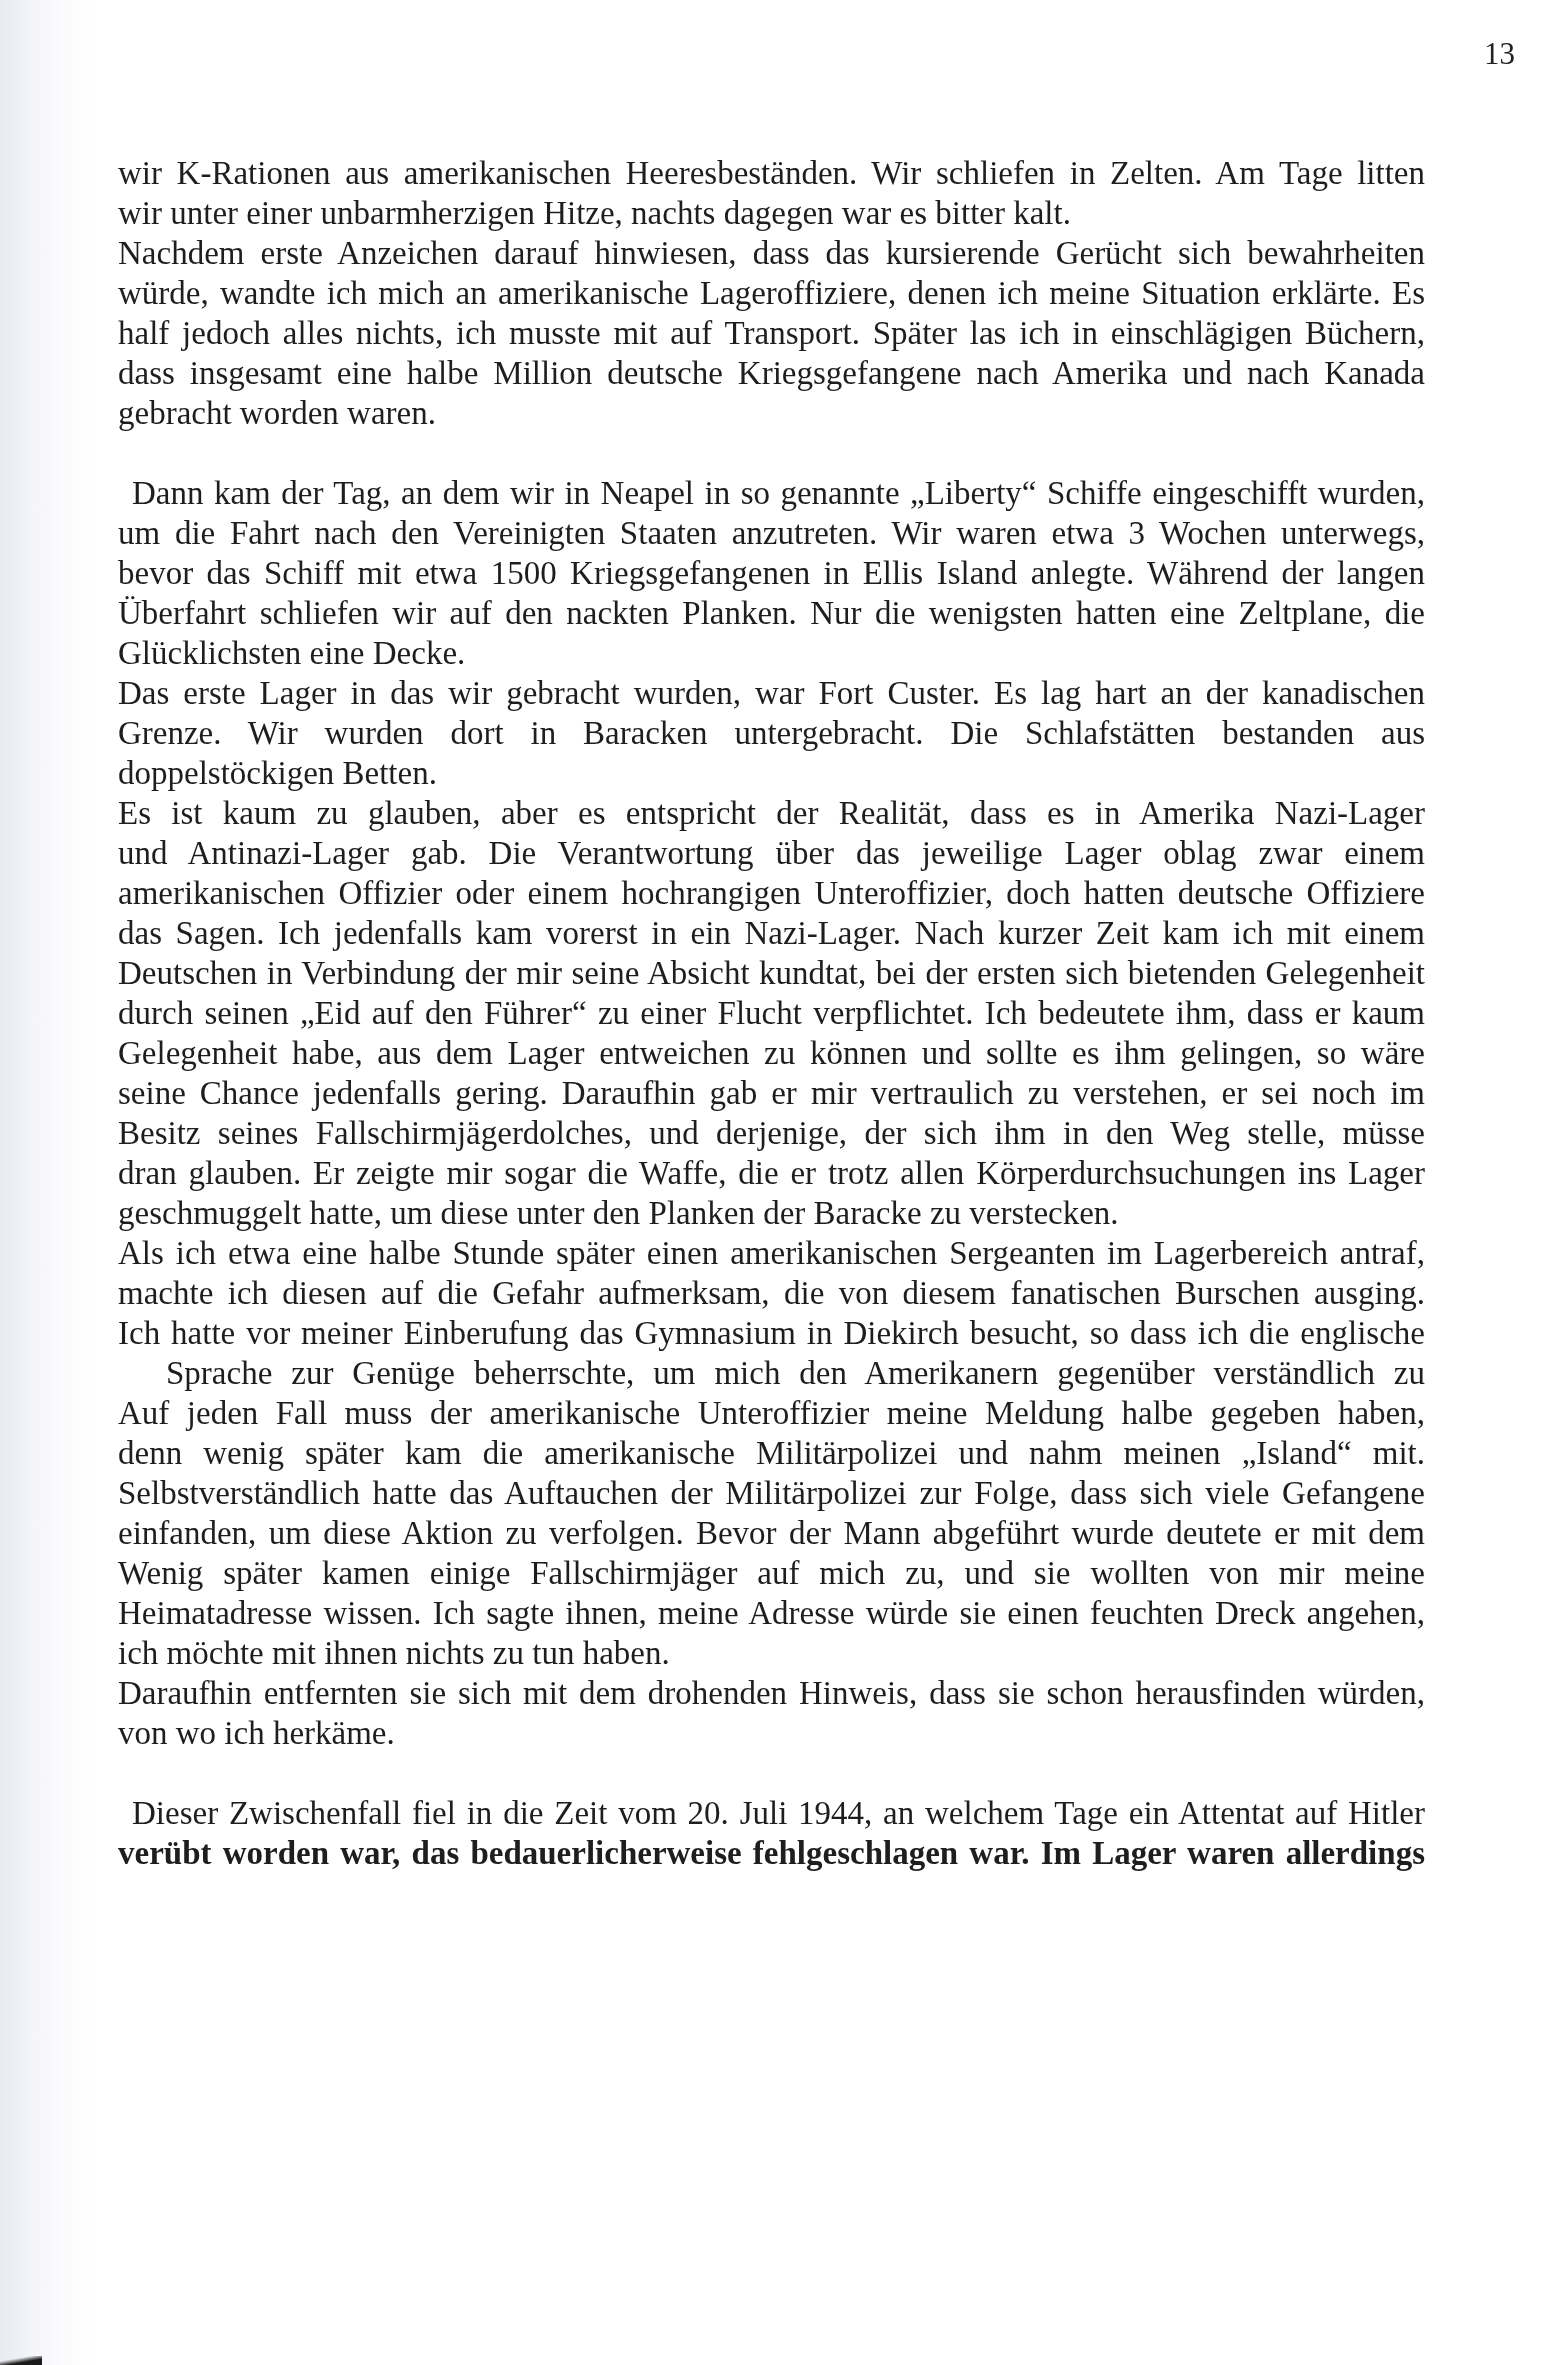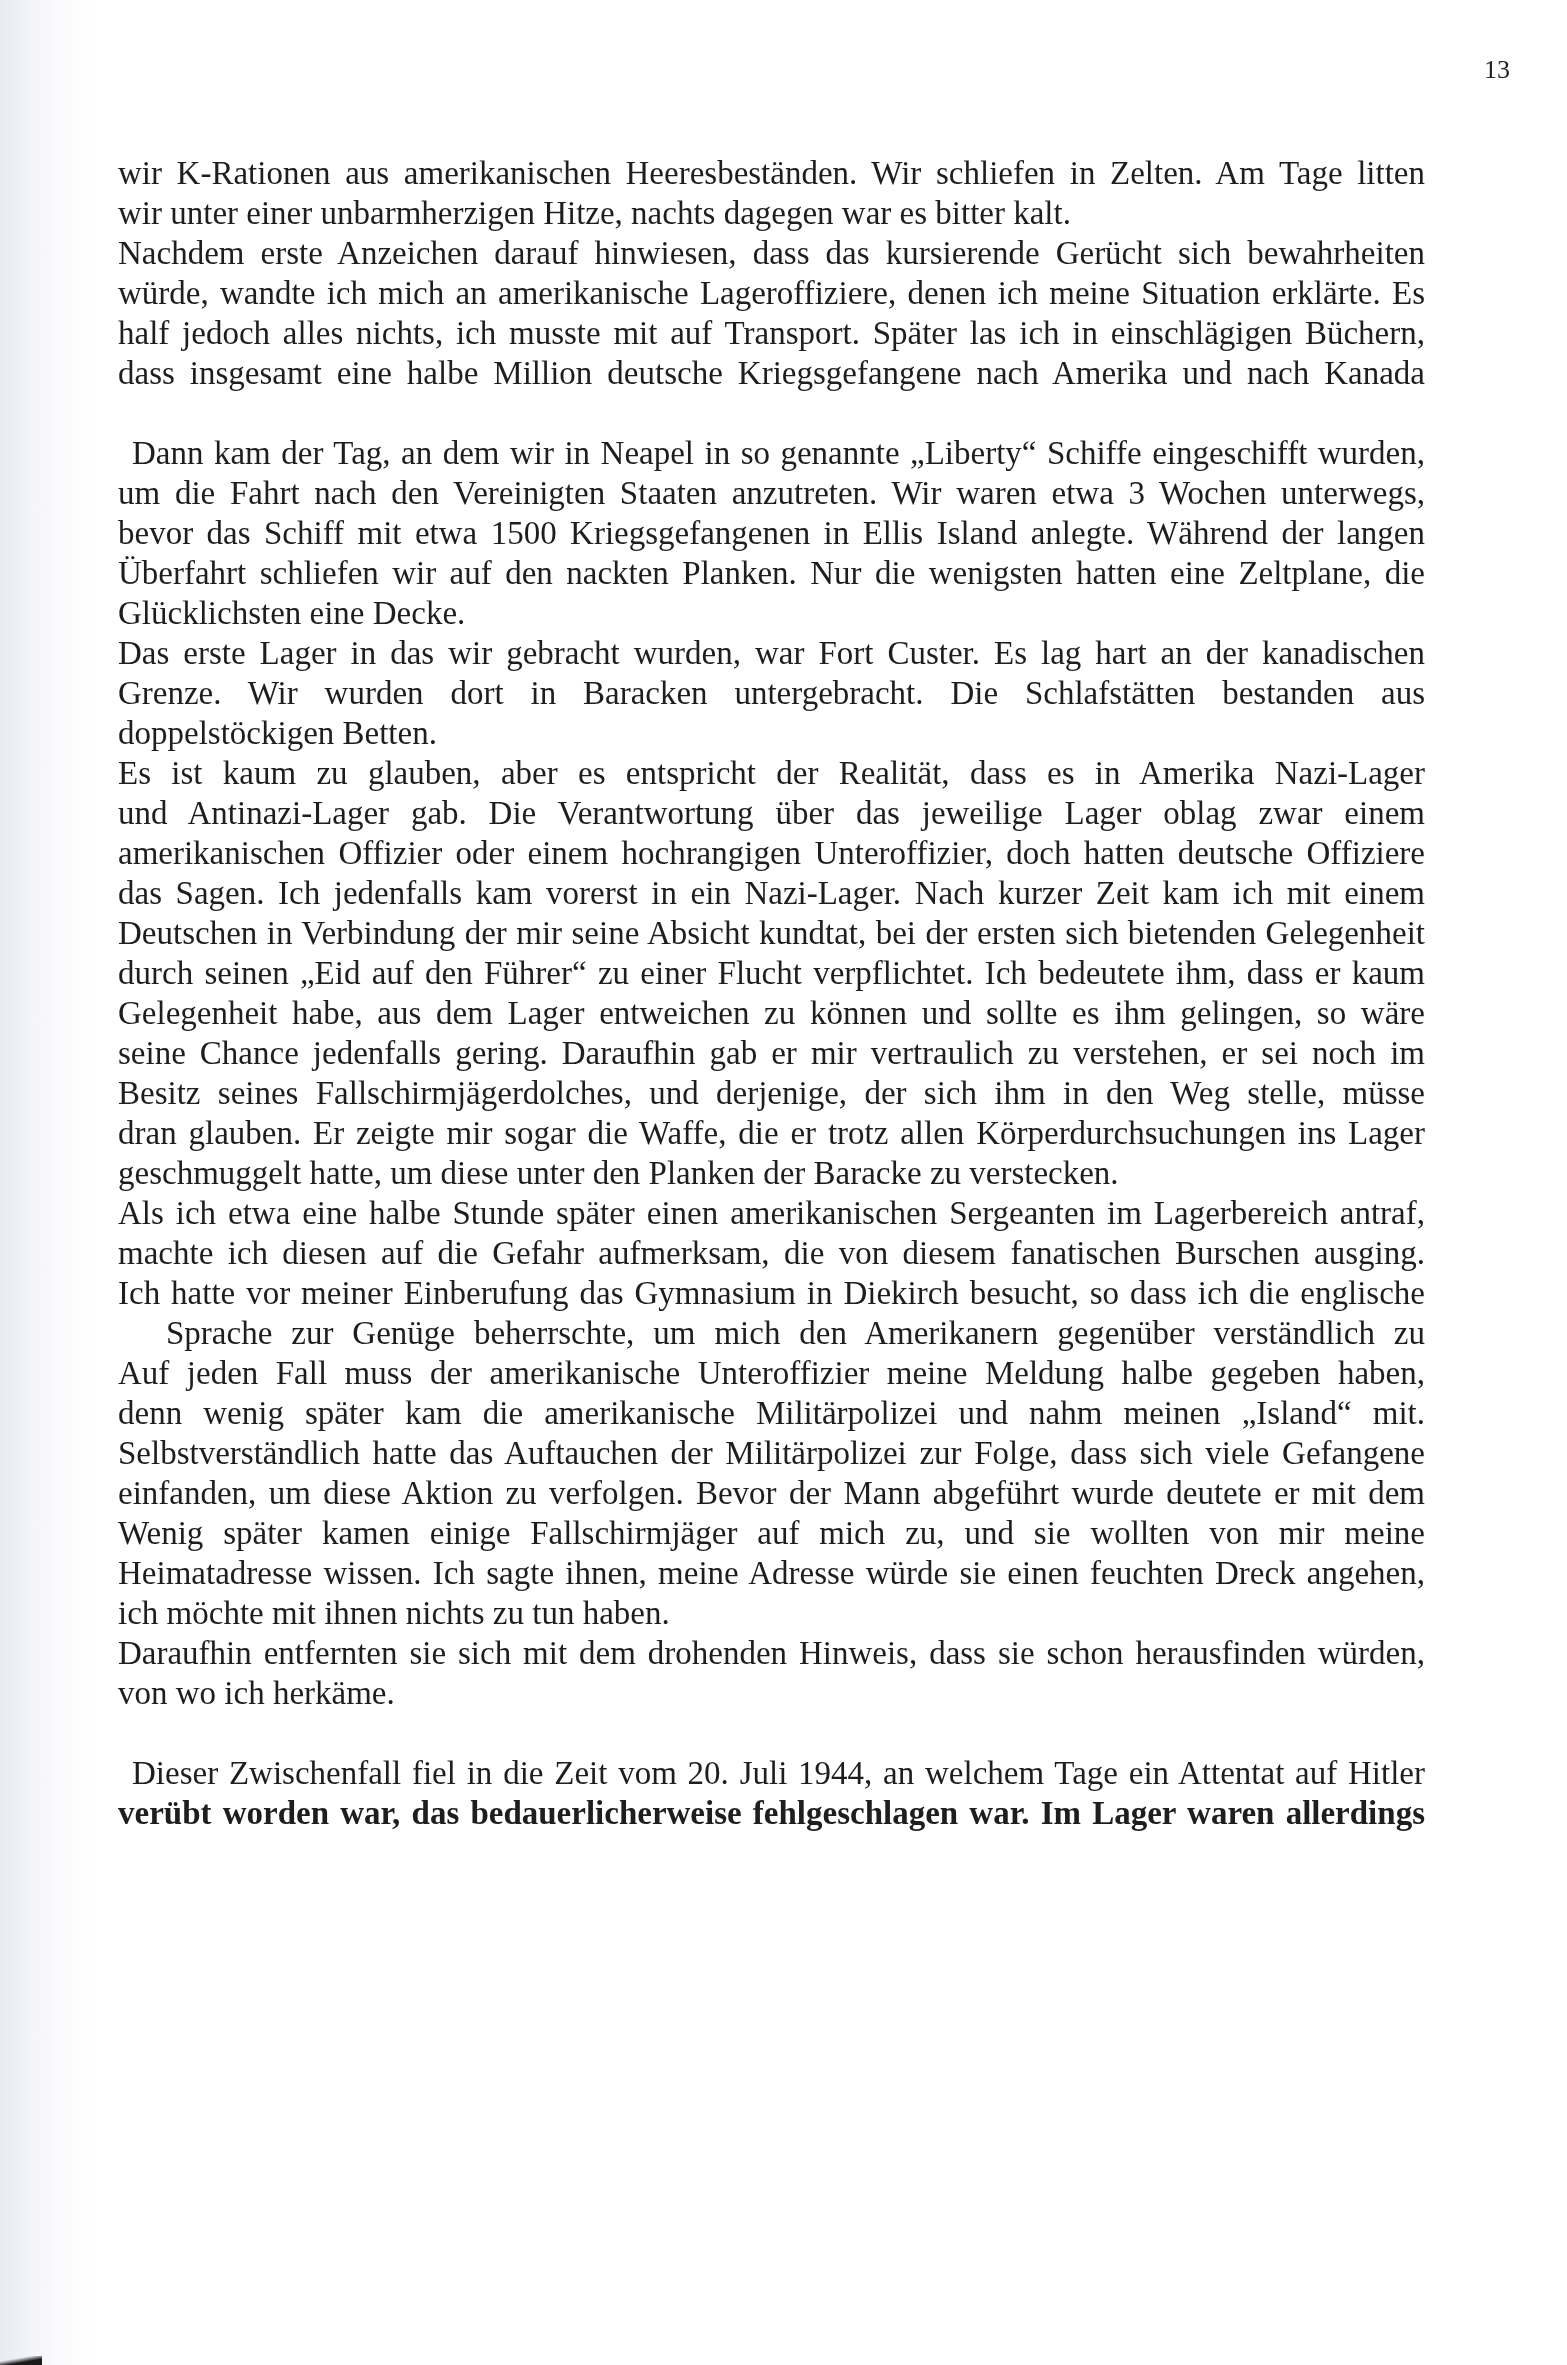"13" .page-number { font-size: 26px -> 31px; margin-top: 16px -> none }
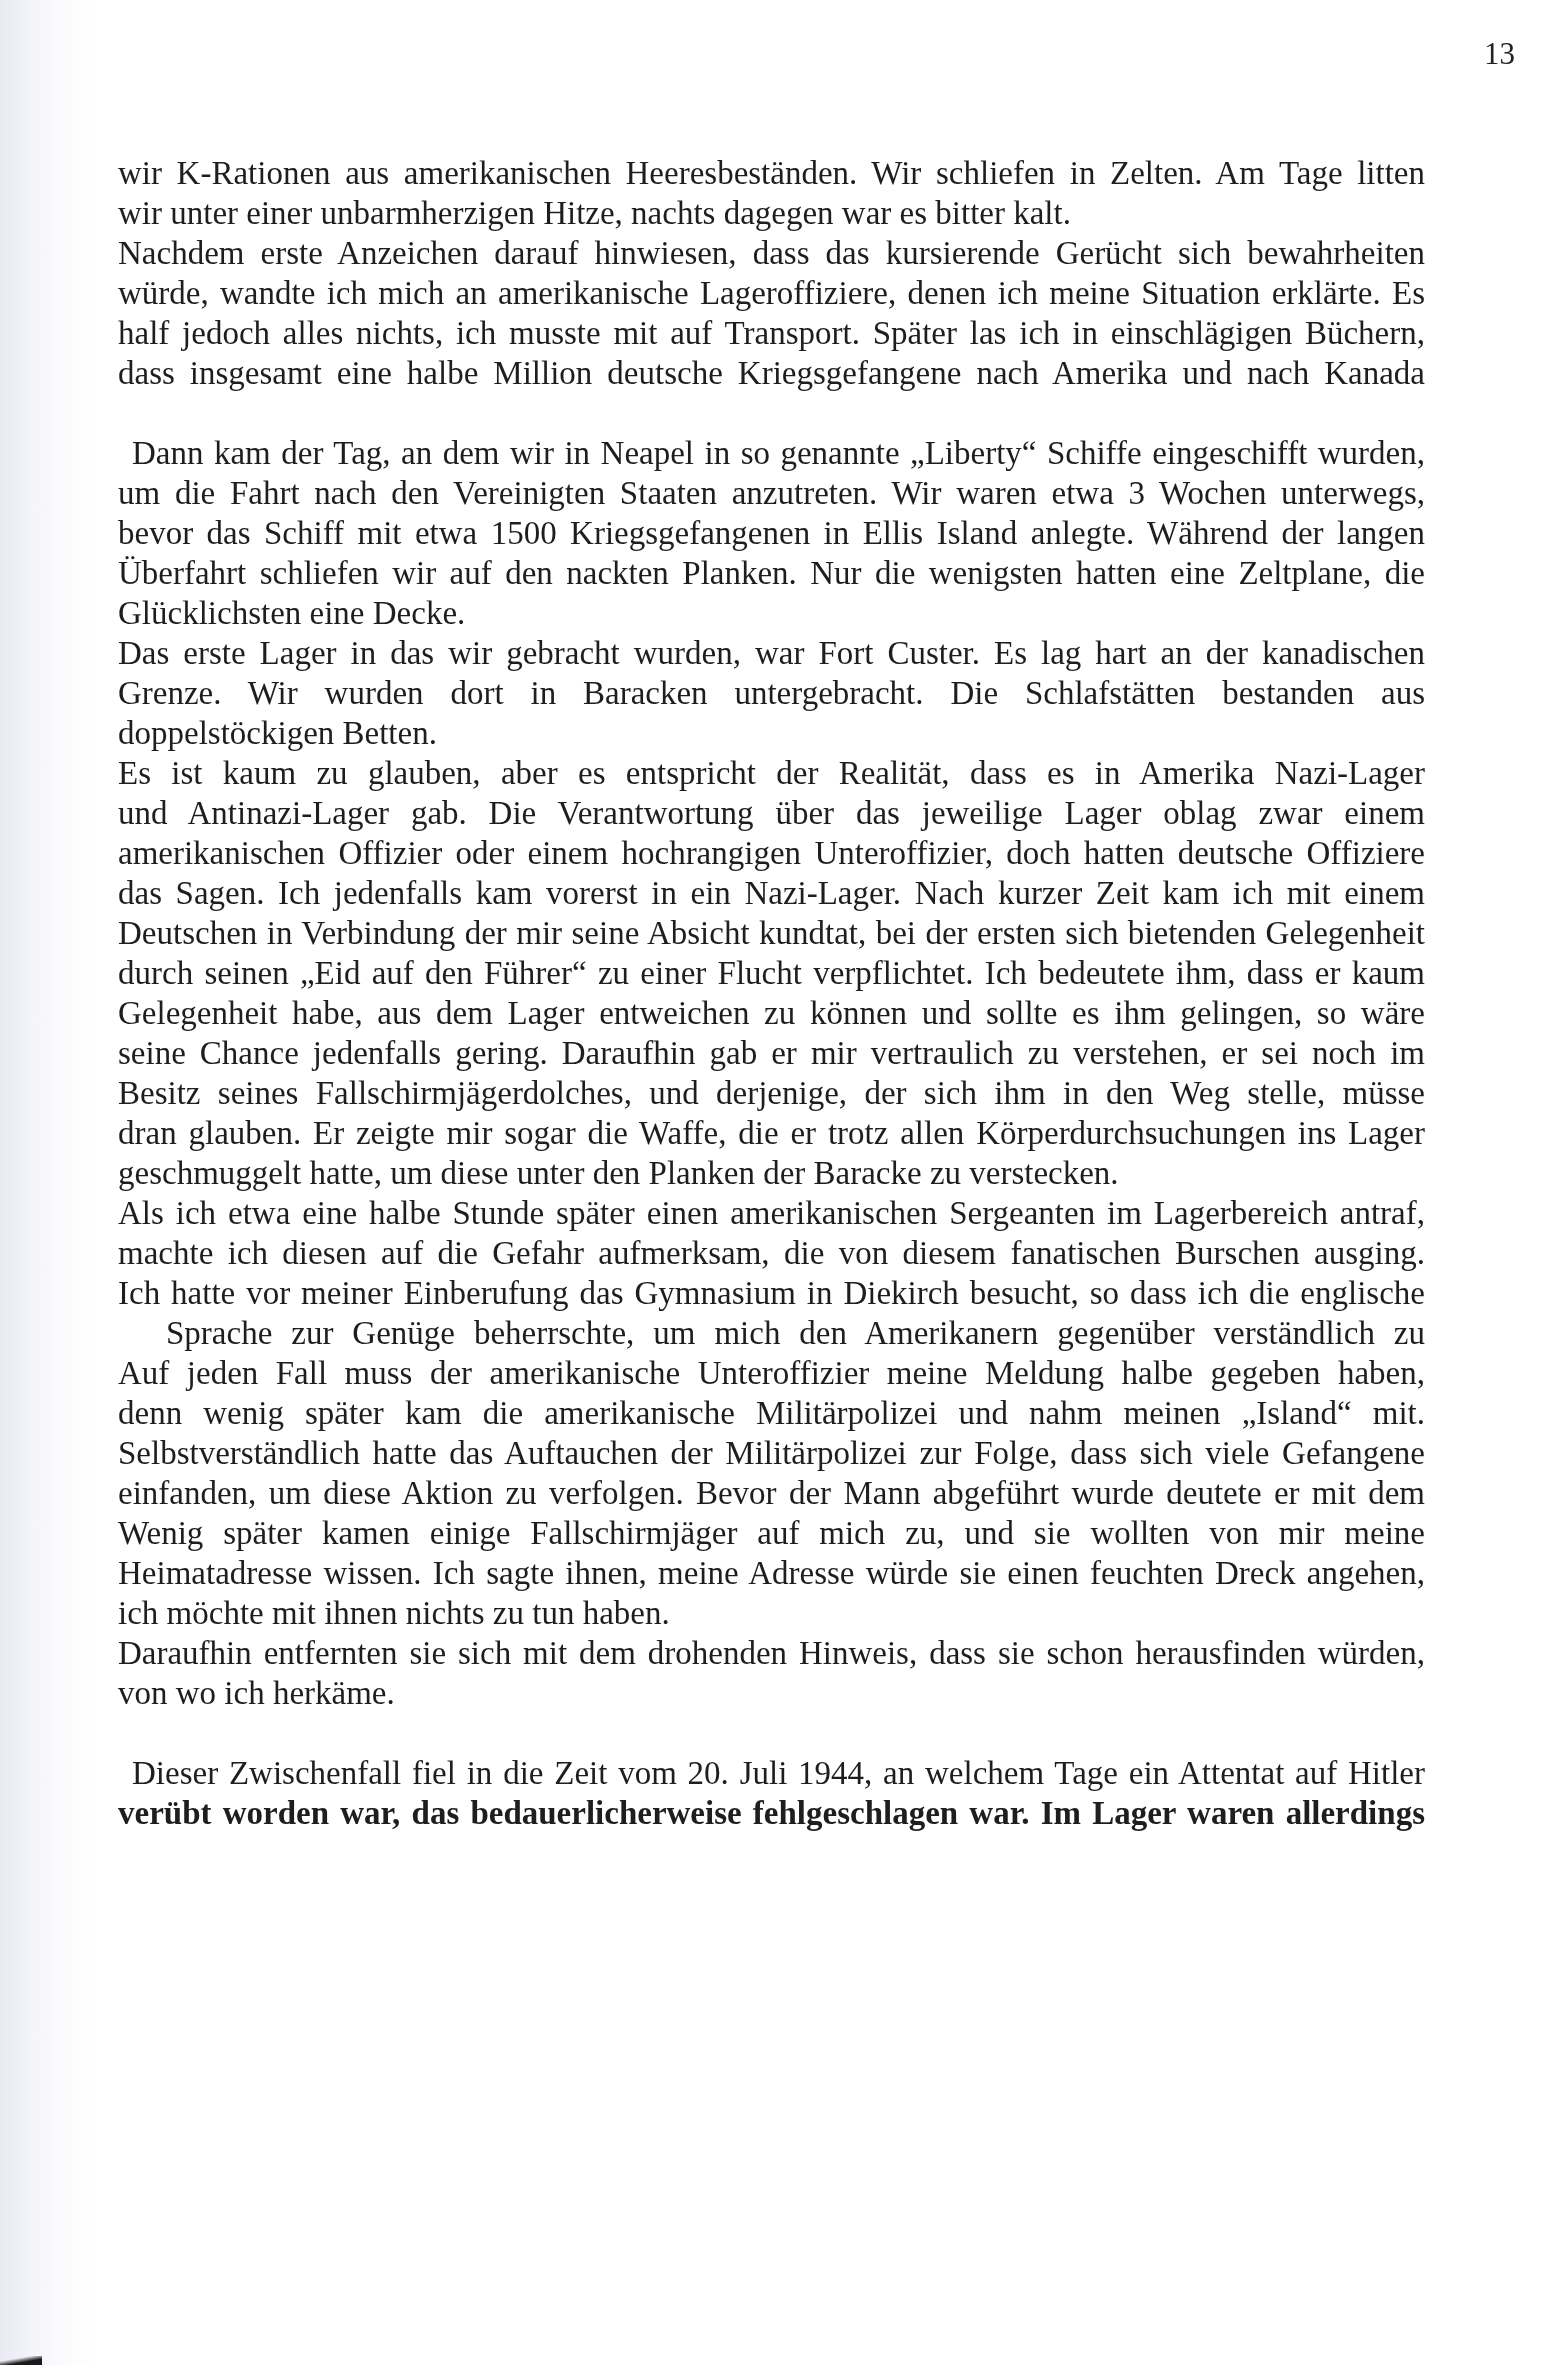"gebracht worden waren." div.line { html: none -> <div>gebracht worden waren.</div> }
